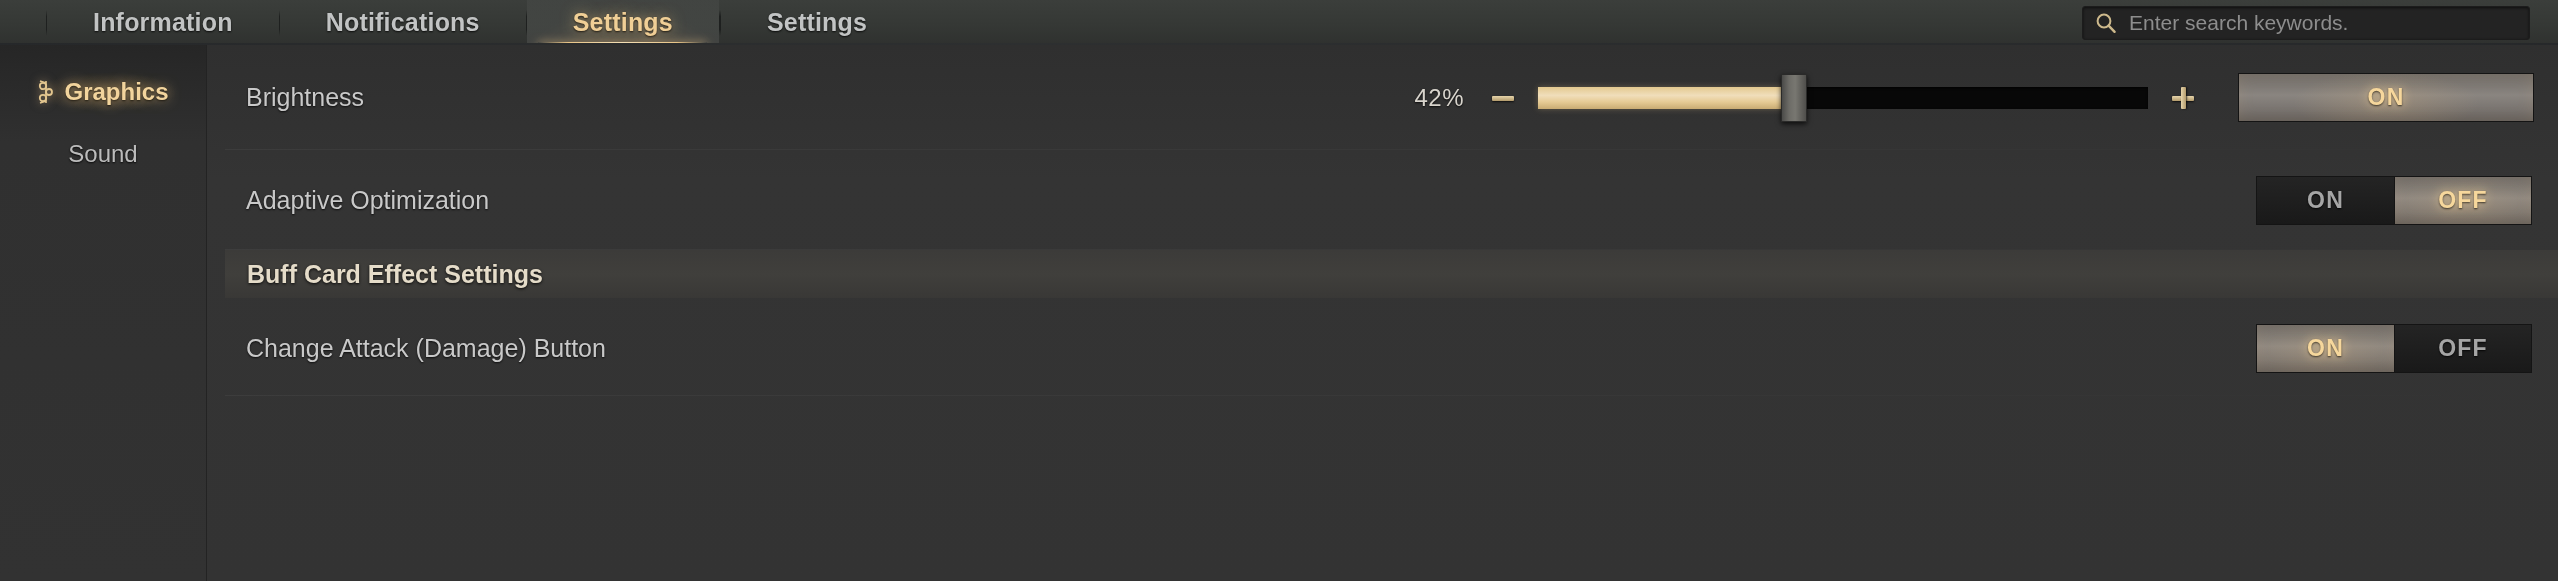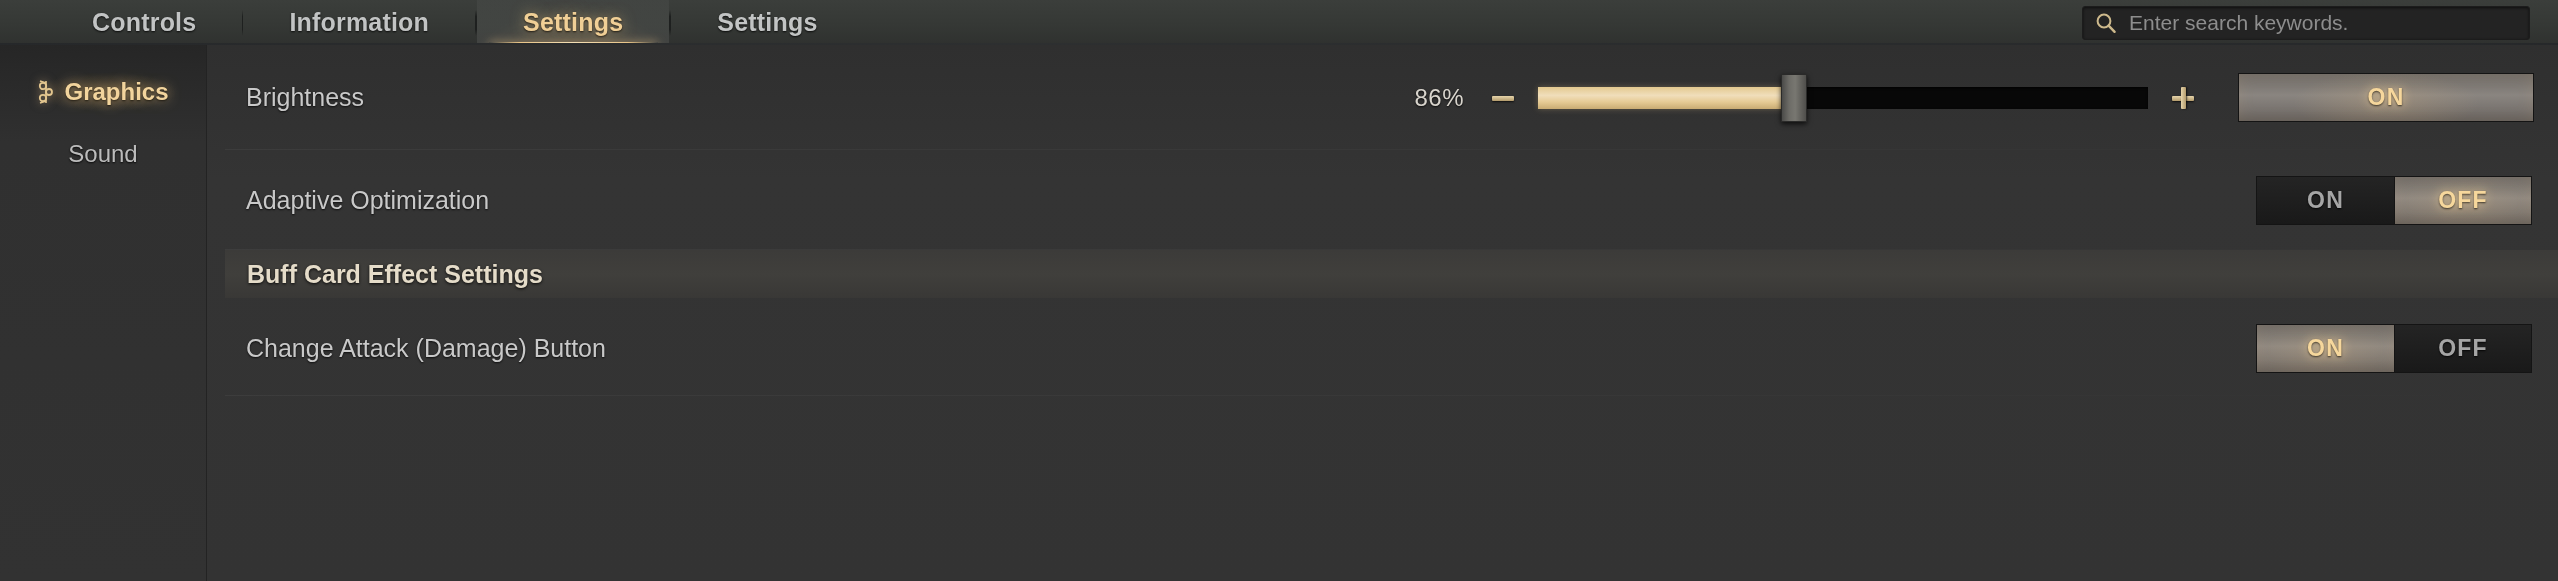"Controls" div.nav-item { html: <div> <span>Controls</span> </div> -> none }
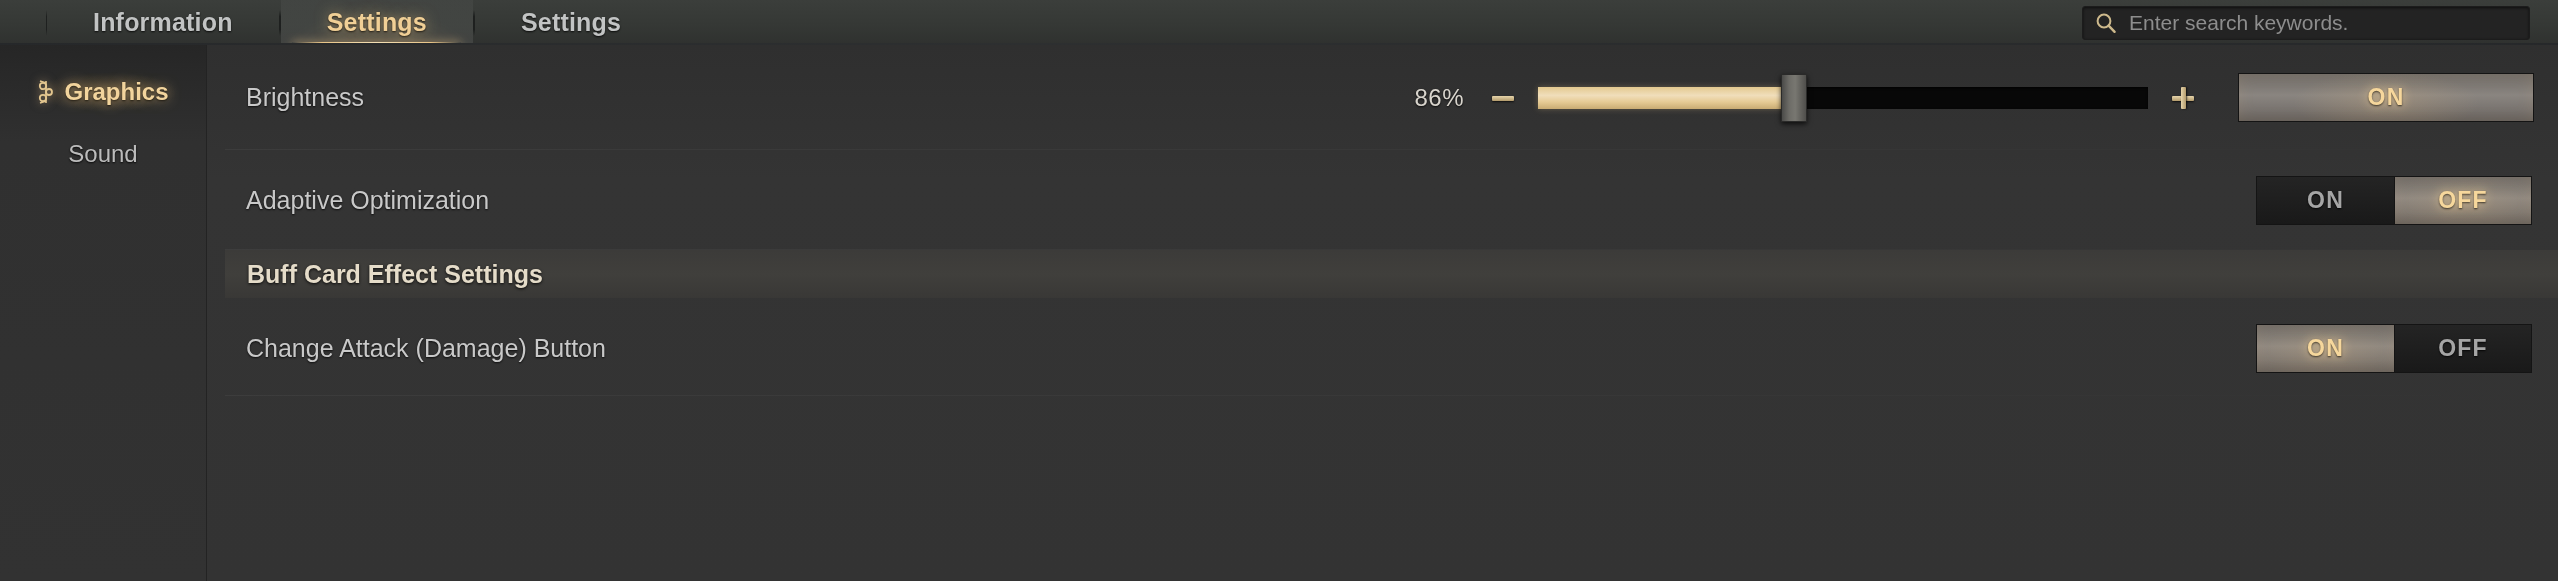"Notifications" div.nav-item { html: none -> <div> <span>Notifications</span> </div> }
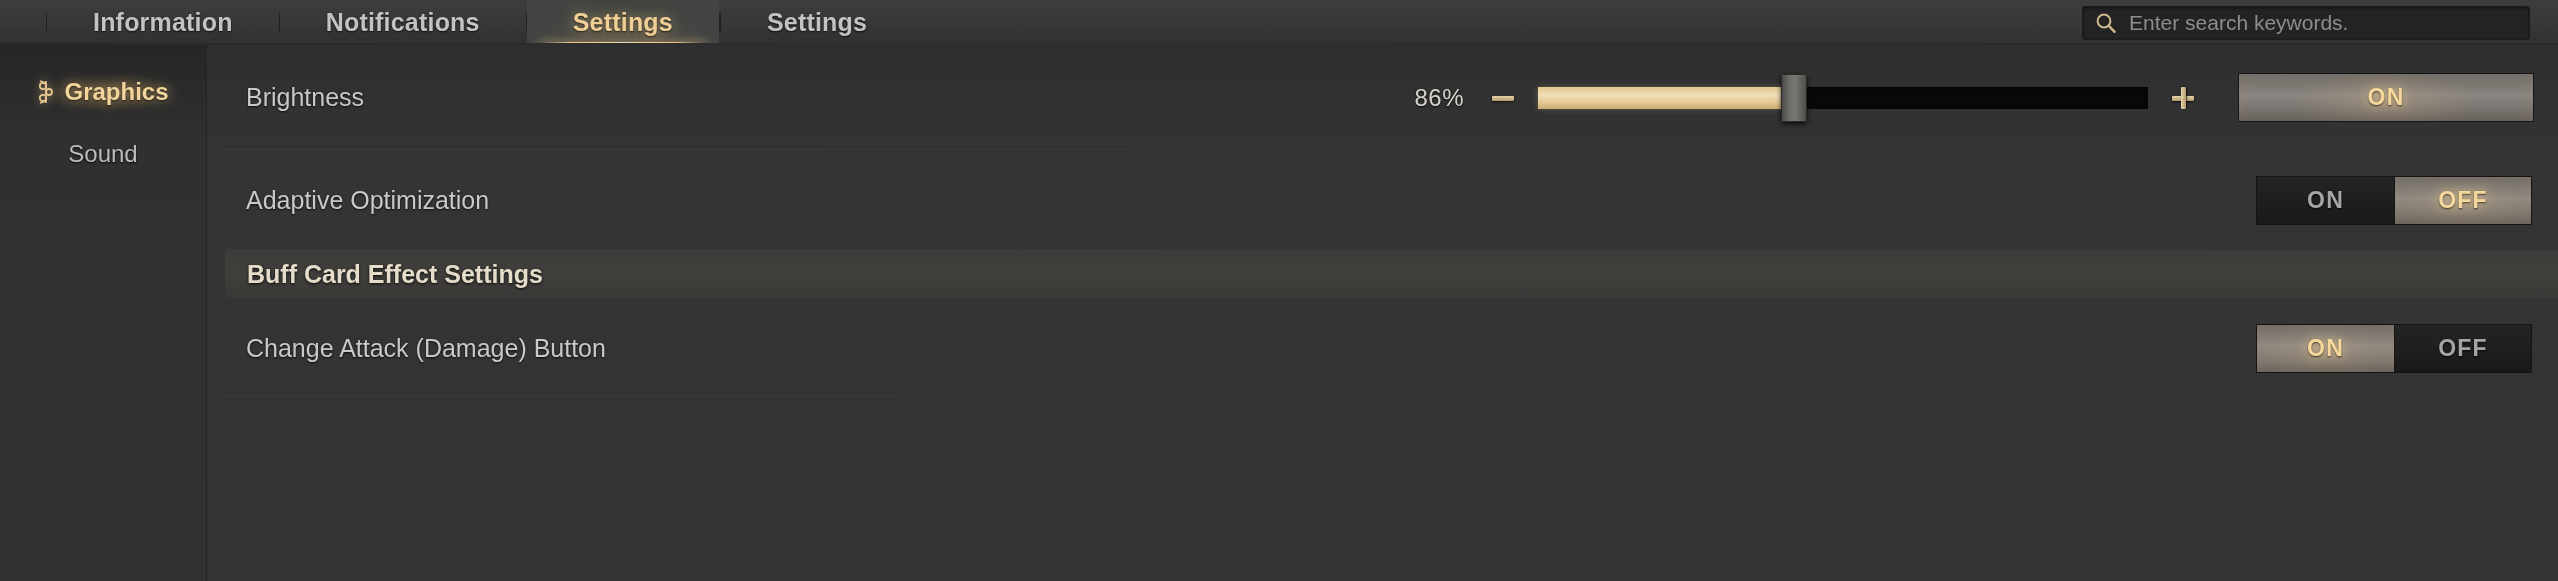"86%" span.pct { text: 86% -> 42% }
